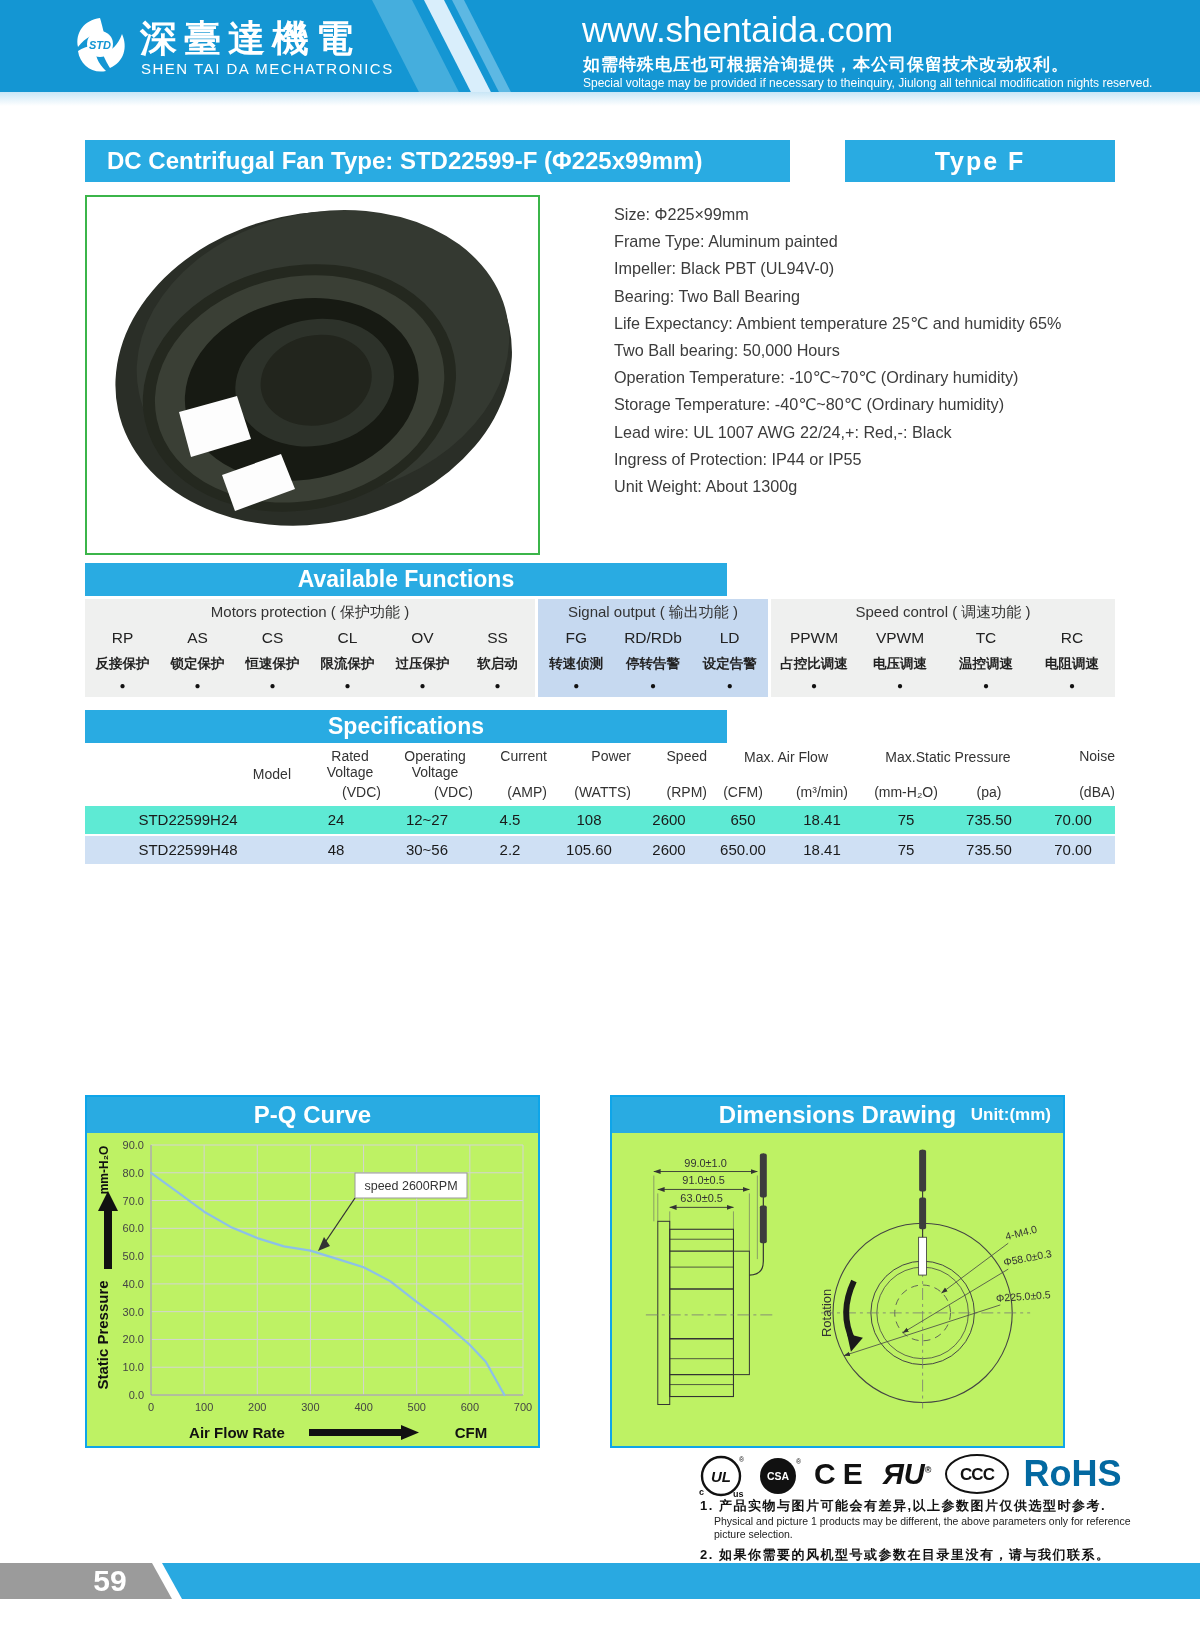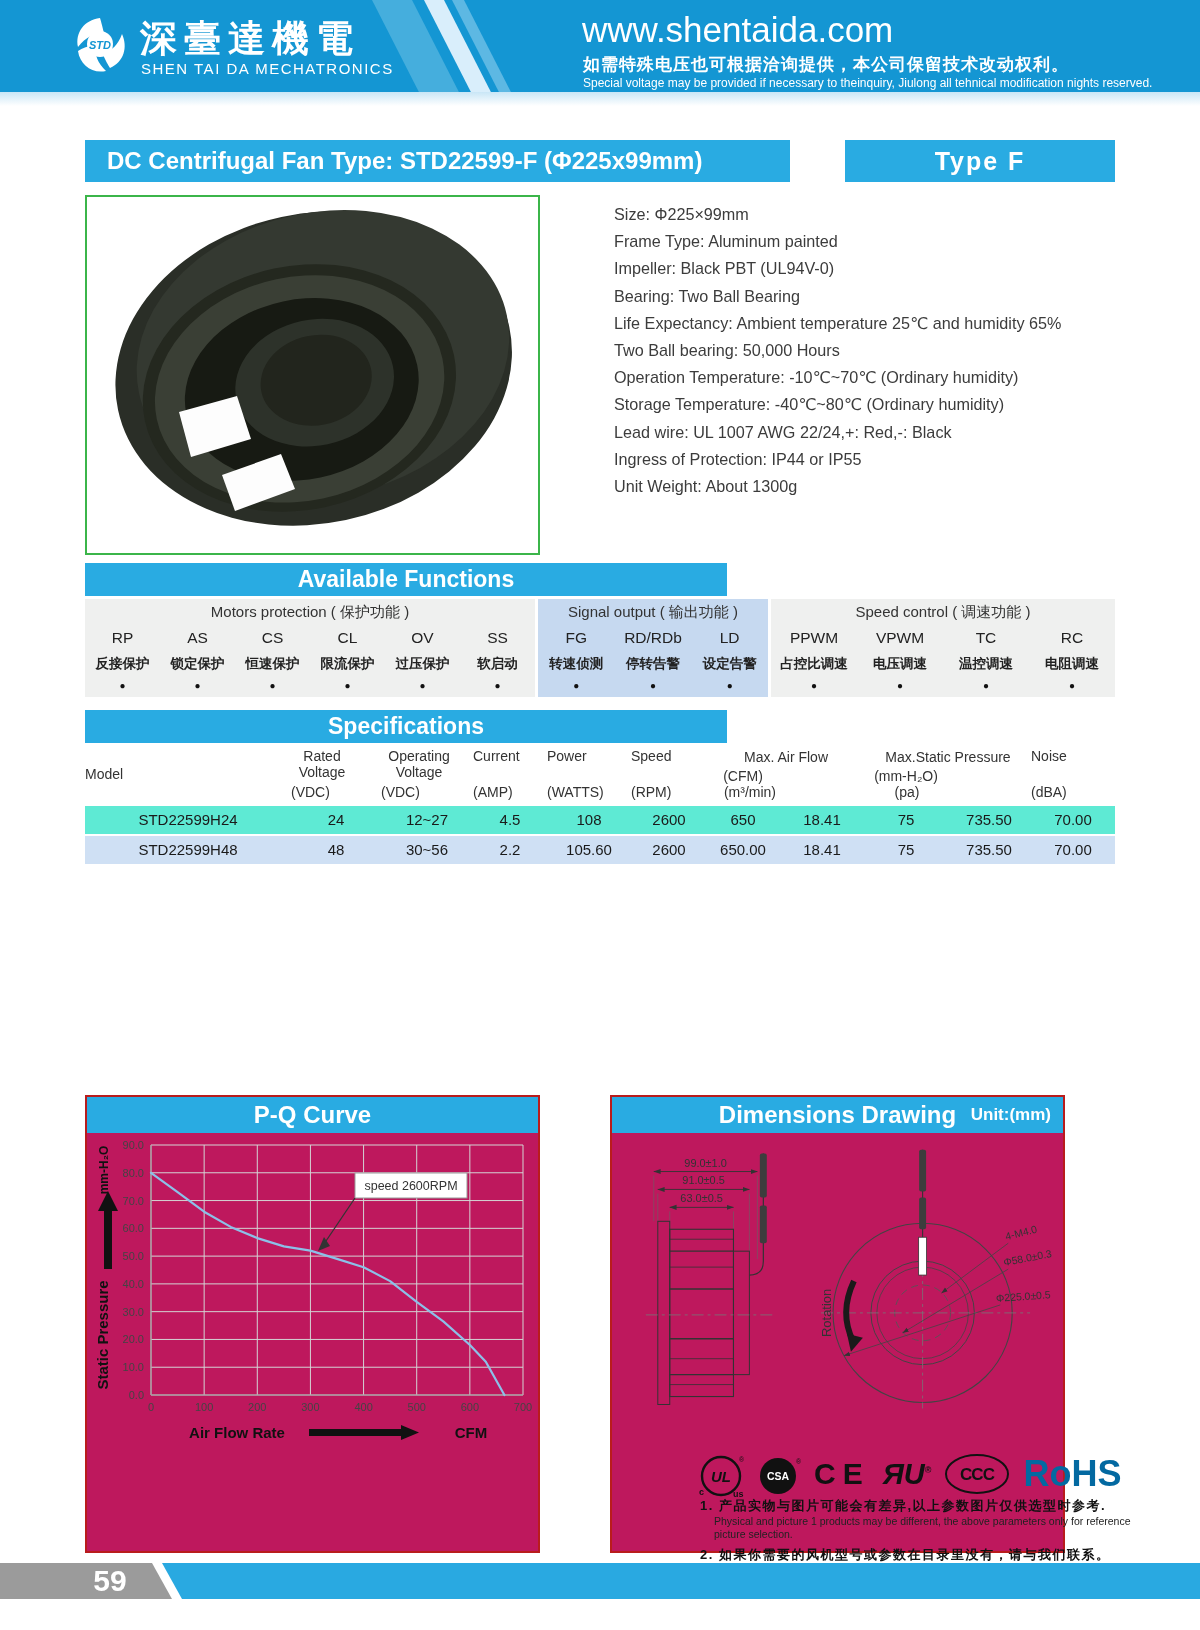"Rated Voltage" .sh-col { align-items: flex-start -> flex-end }
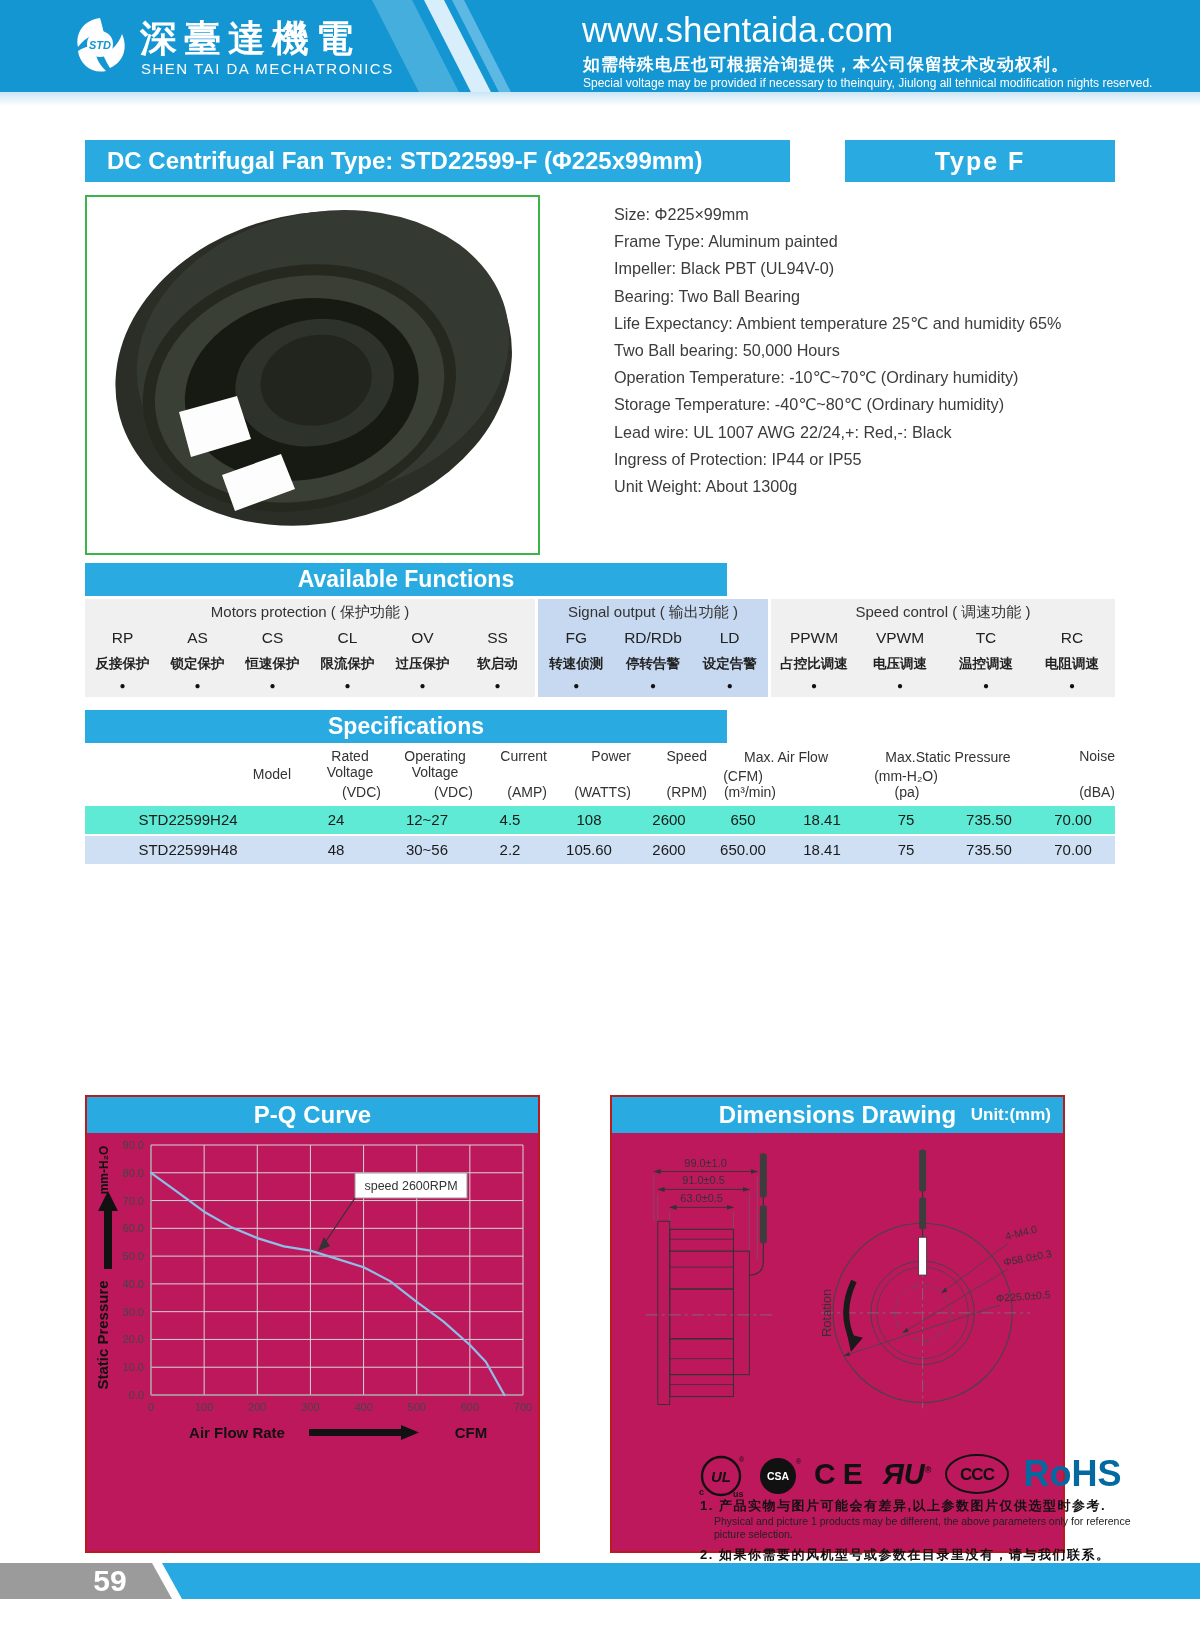"(CFM)" .sh-units { flex-direction: column -> none }
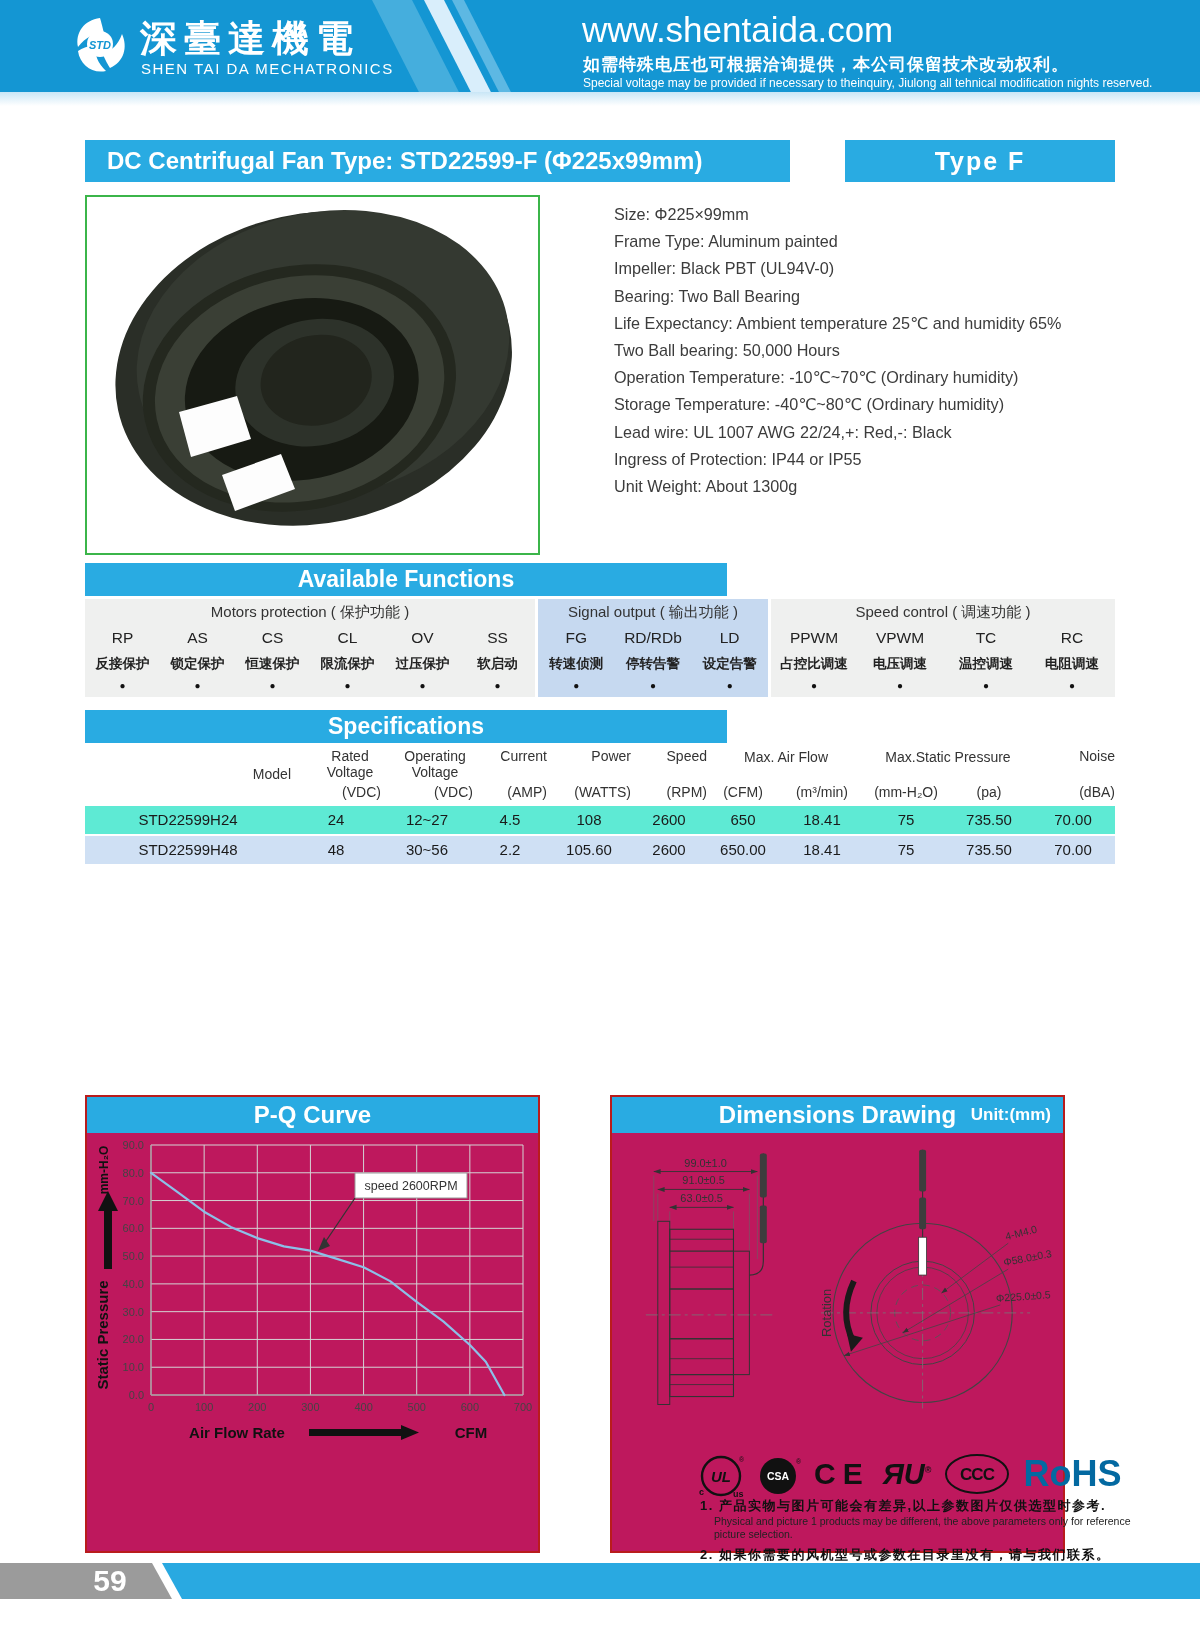"P-Q Curve" .gbox { background: #be185d -> #bef264; border: 2px solid #b91c1c -> 2px solid #0ea5e9; height: 458px -> 353px }
